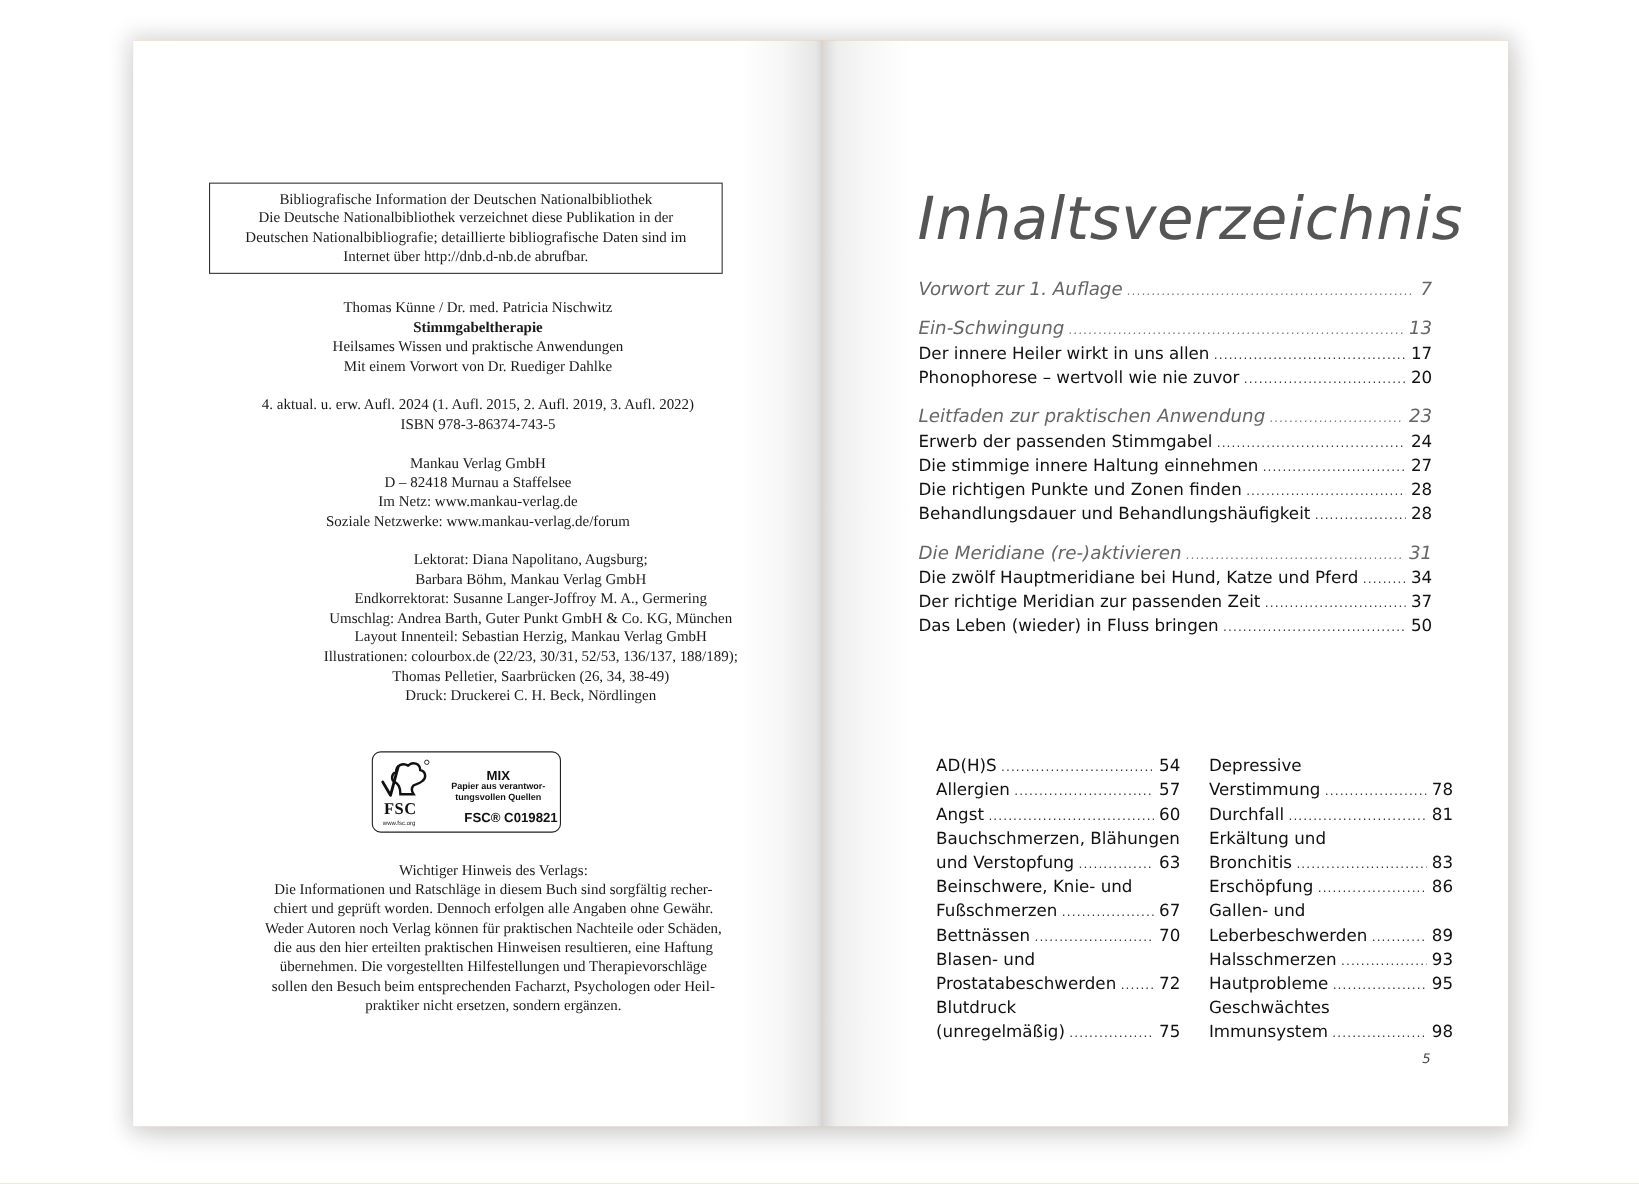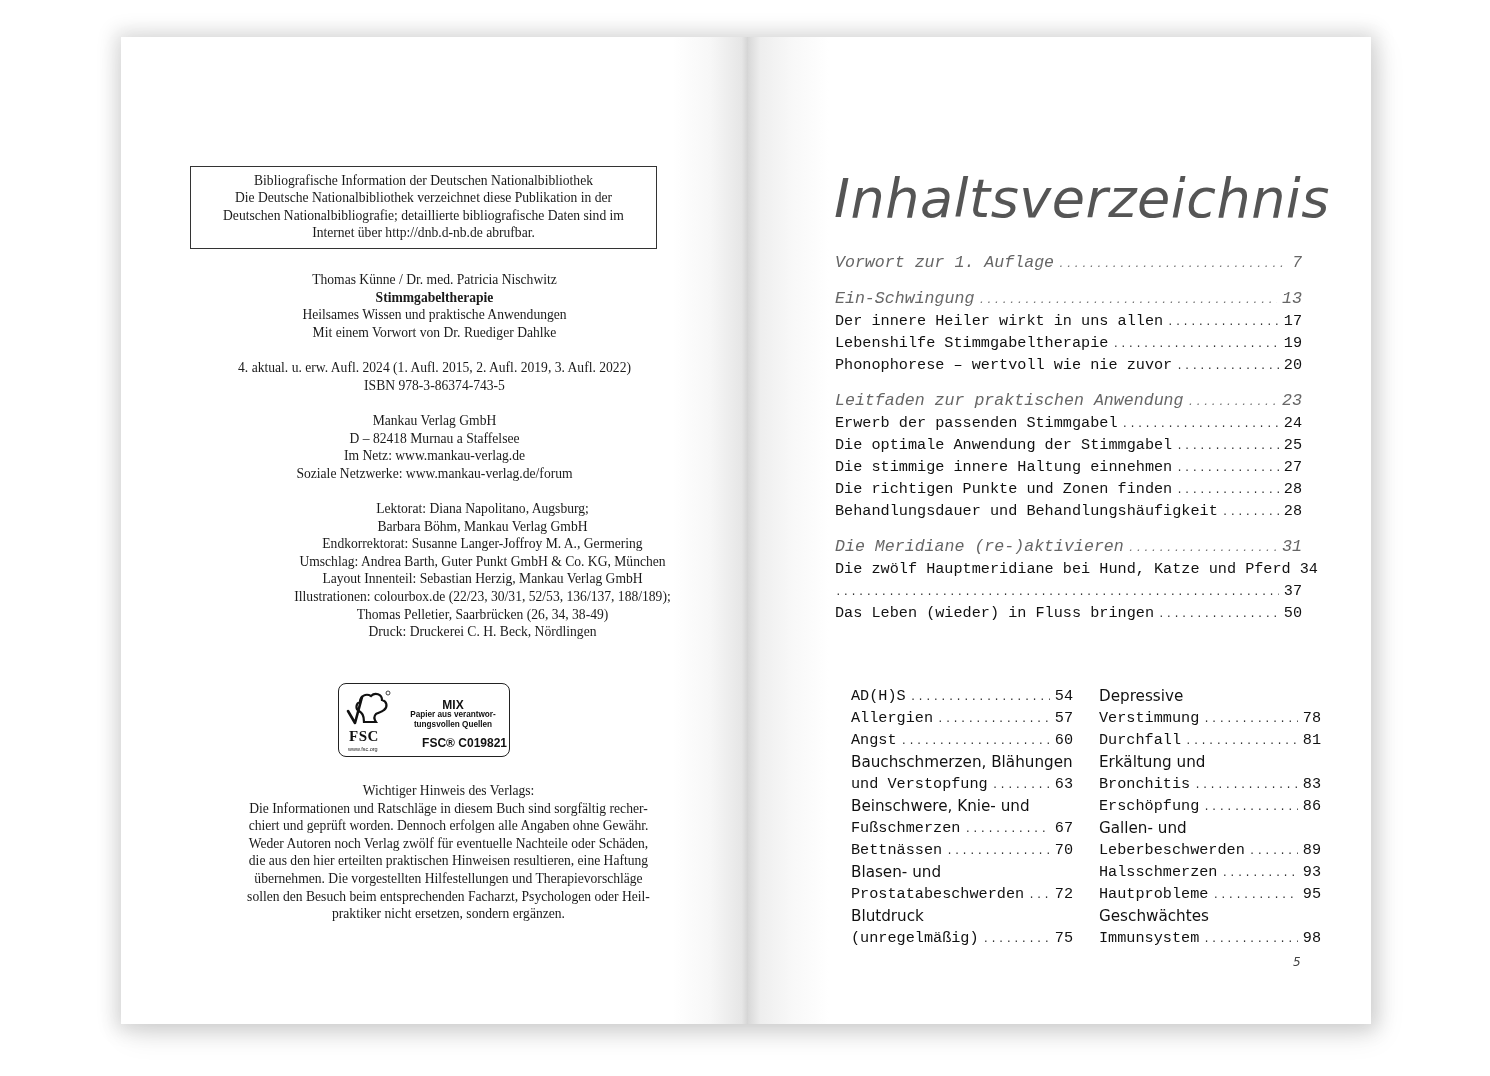"Vorwort zur 1. Auflage" .row { font-family: Liberation Mono, monospace -> none }
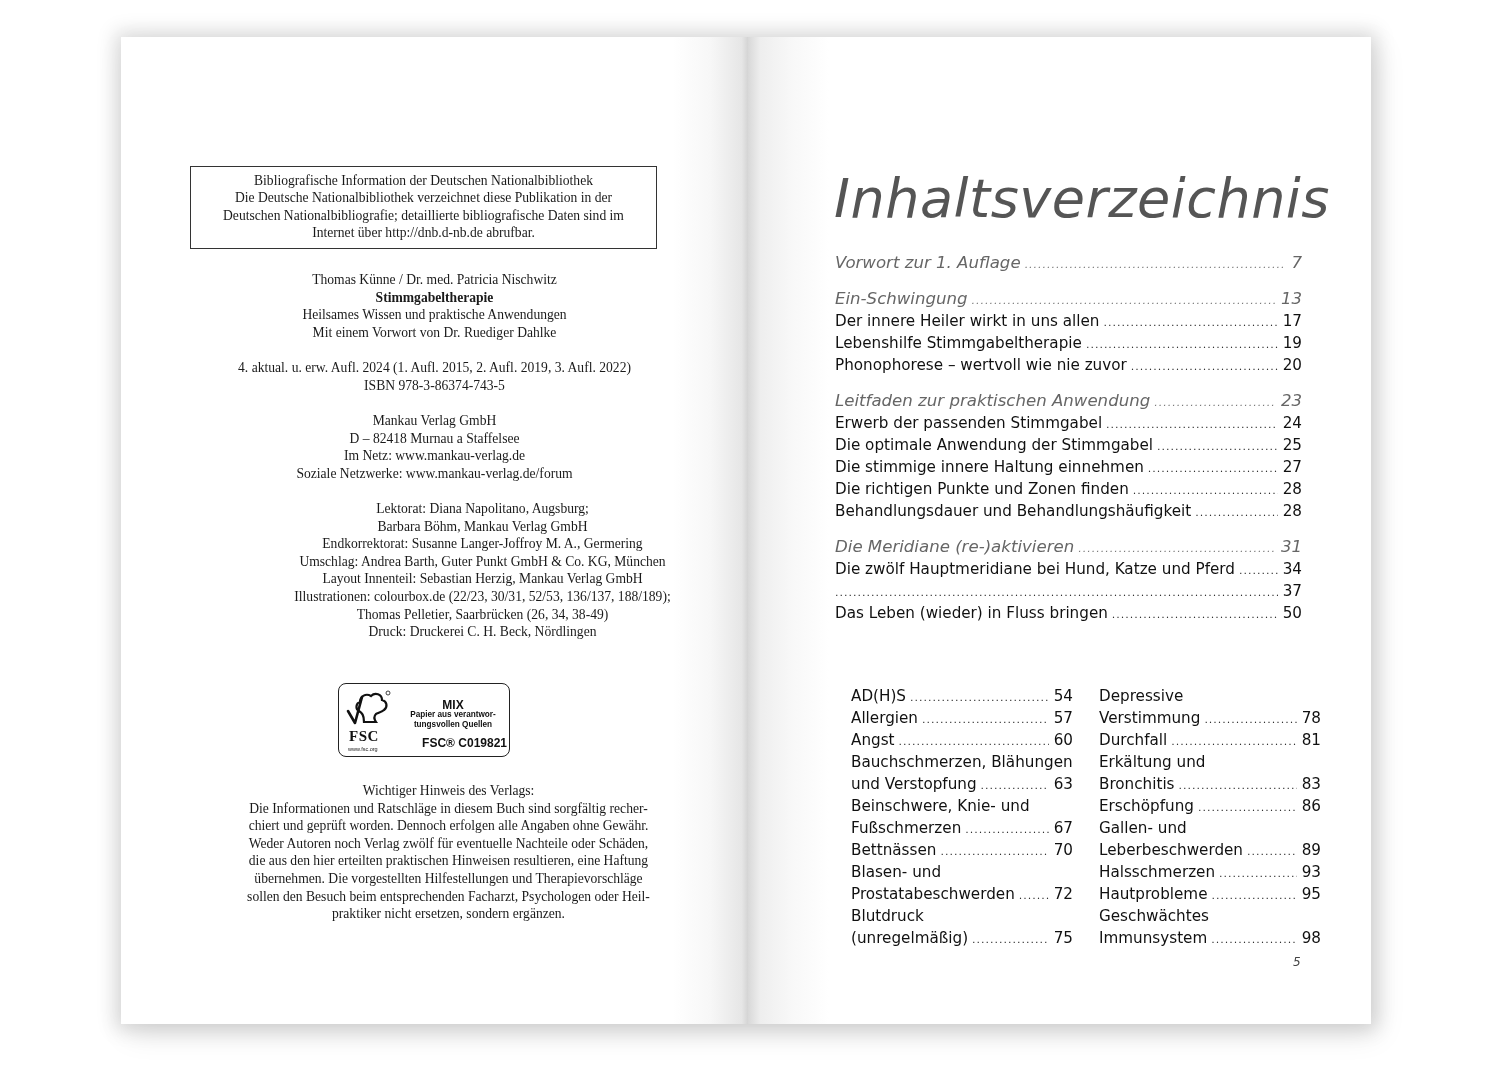"Lebenshilfe Stimmgabeltherapie" div.row { html: <div> <span>Lebenshilfe Stimmgabeltherapie</span> <span></span> <span>19</span> </div> -> none }
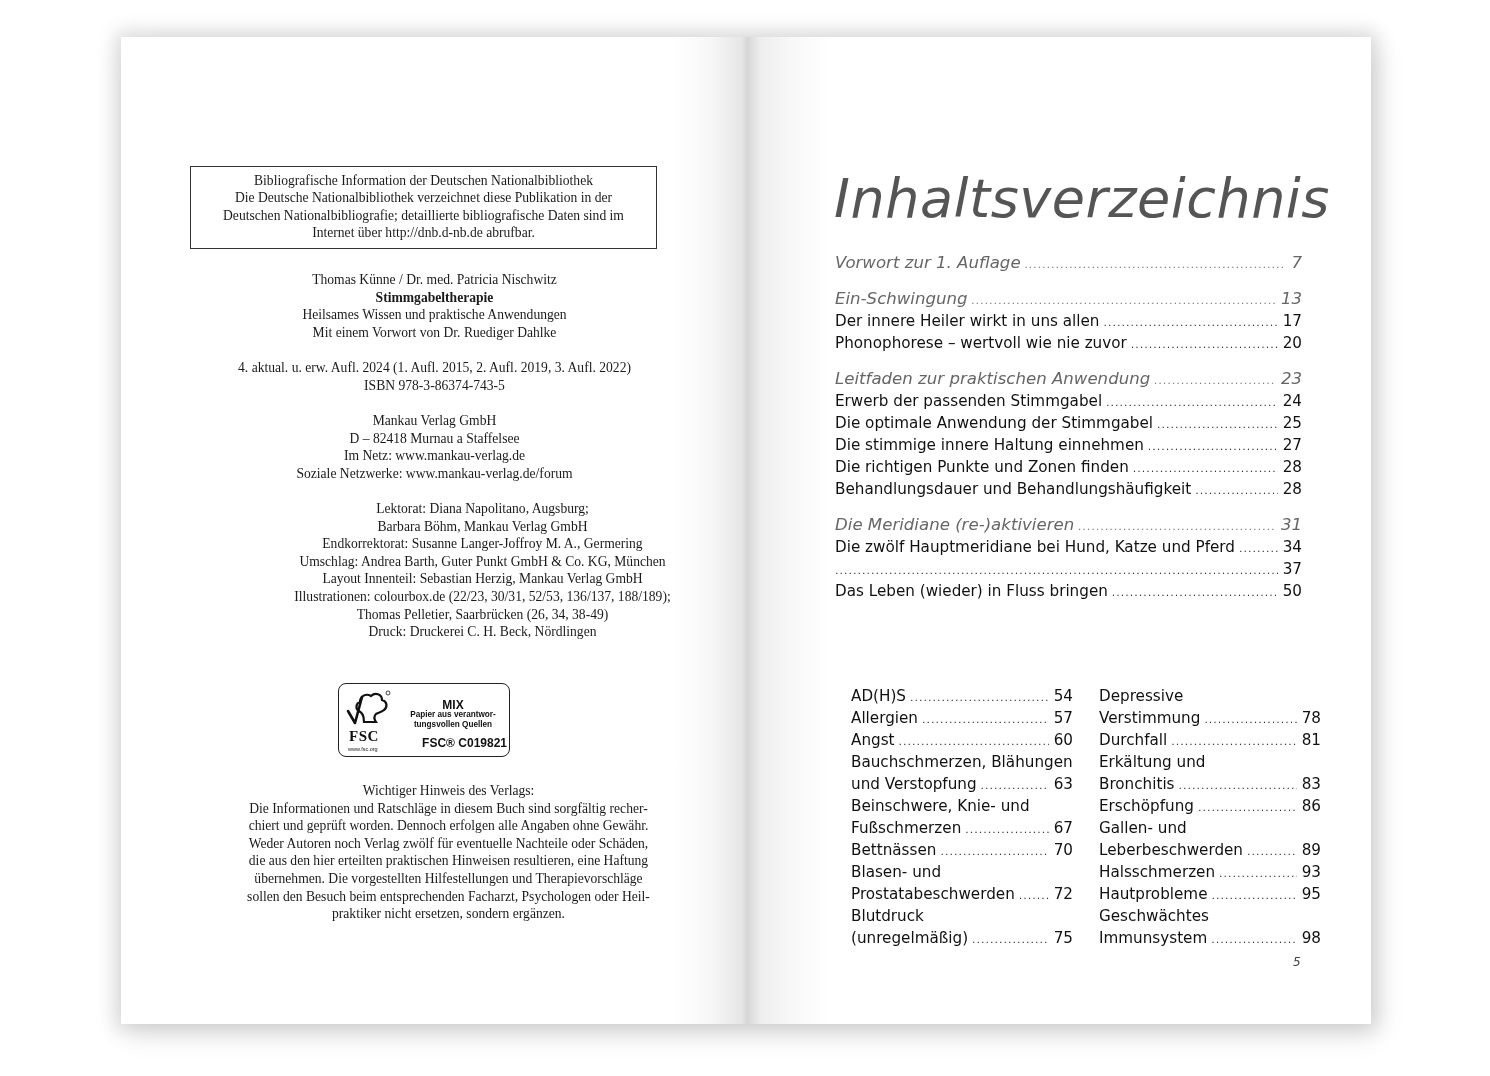"Die optimale Anwendung der Stimmgabel" div.row { html: <div> <span>Die optimale Anwendung der Stimmgabel</span> <span></span> <span>25</span> </div> -> none }
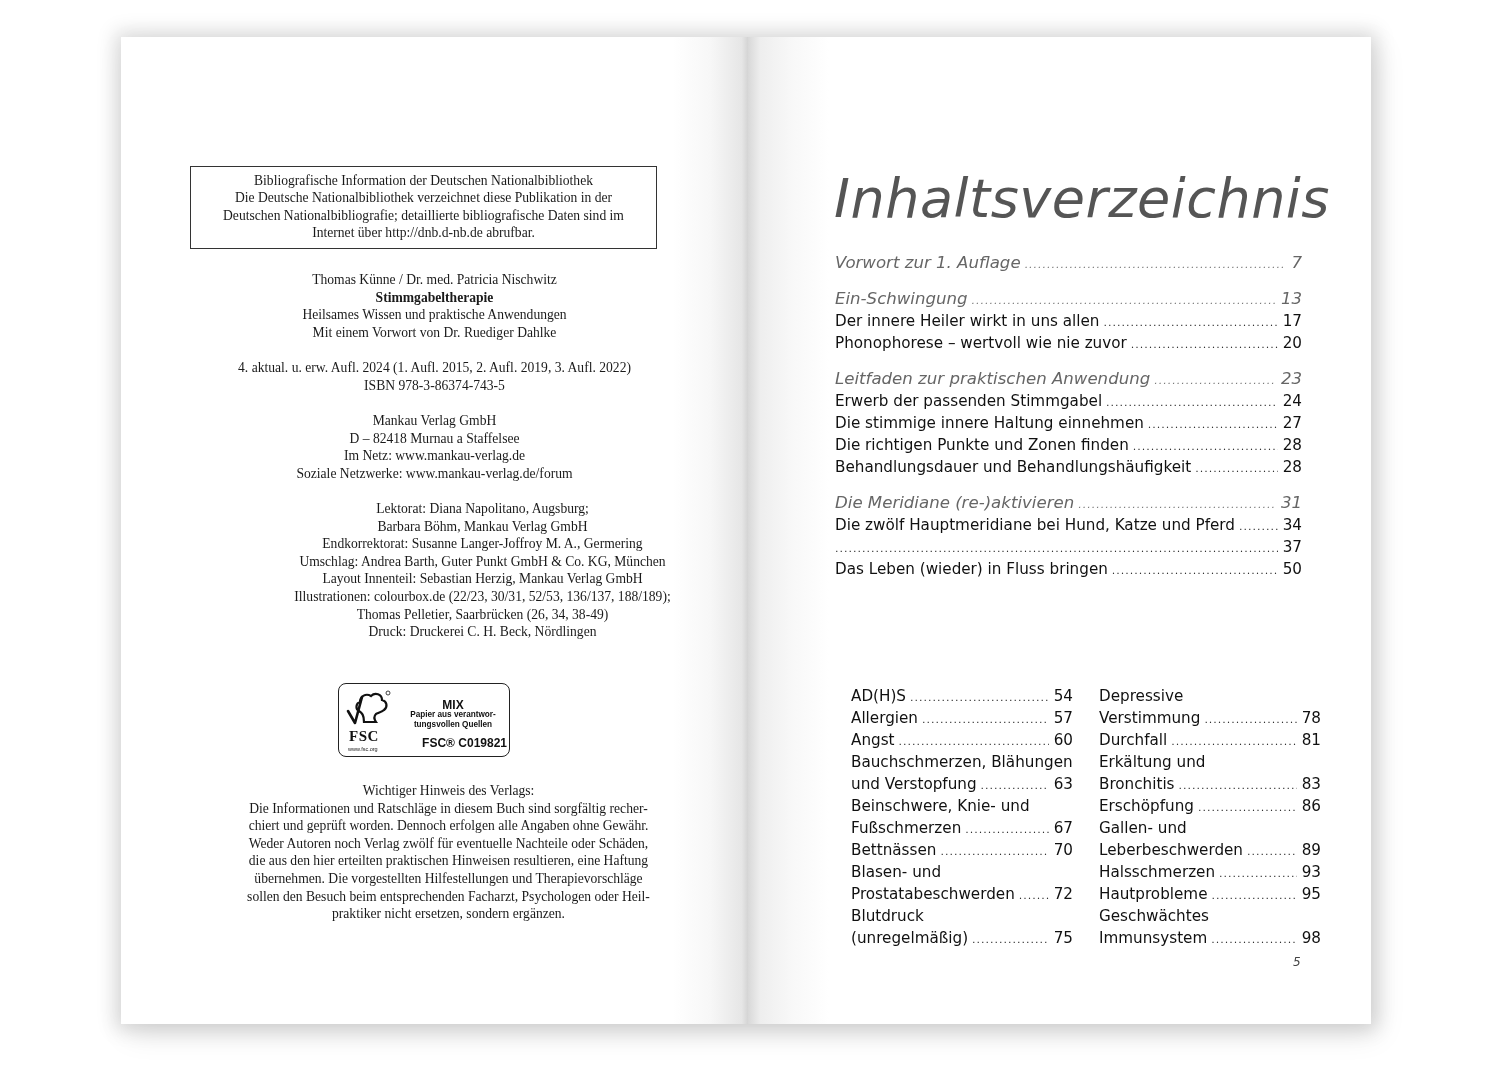"Der richtige Meridian zur passenden" span.t { html: none -> <span>Der richtige Meridian zur passenden Zeit</span> }
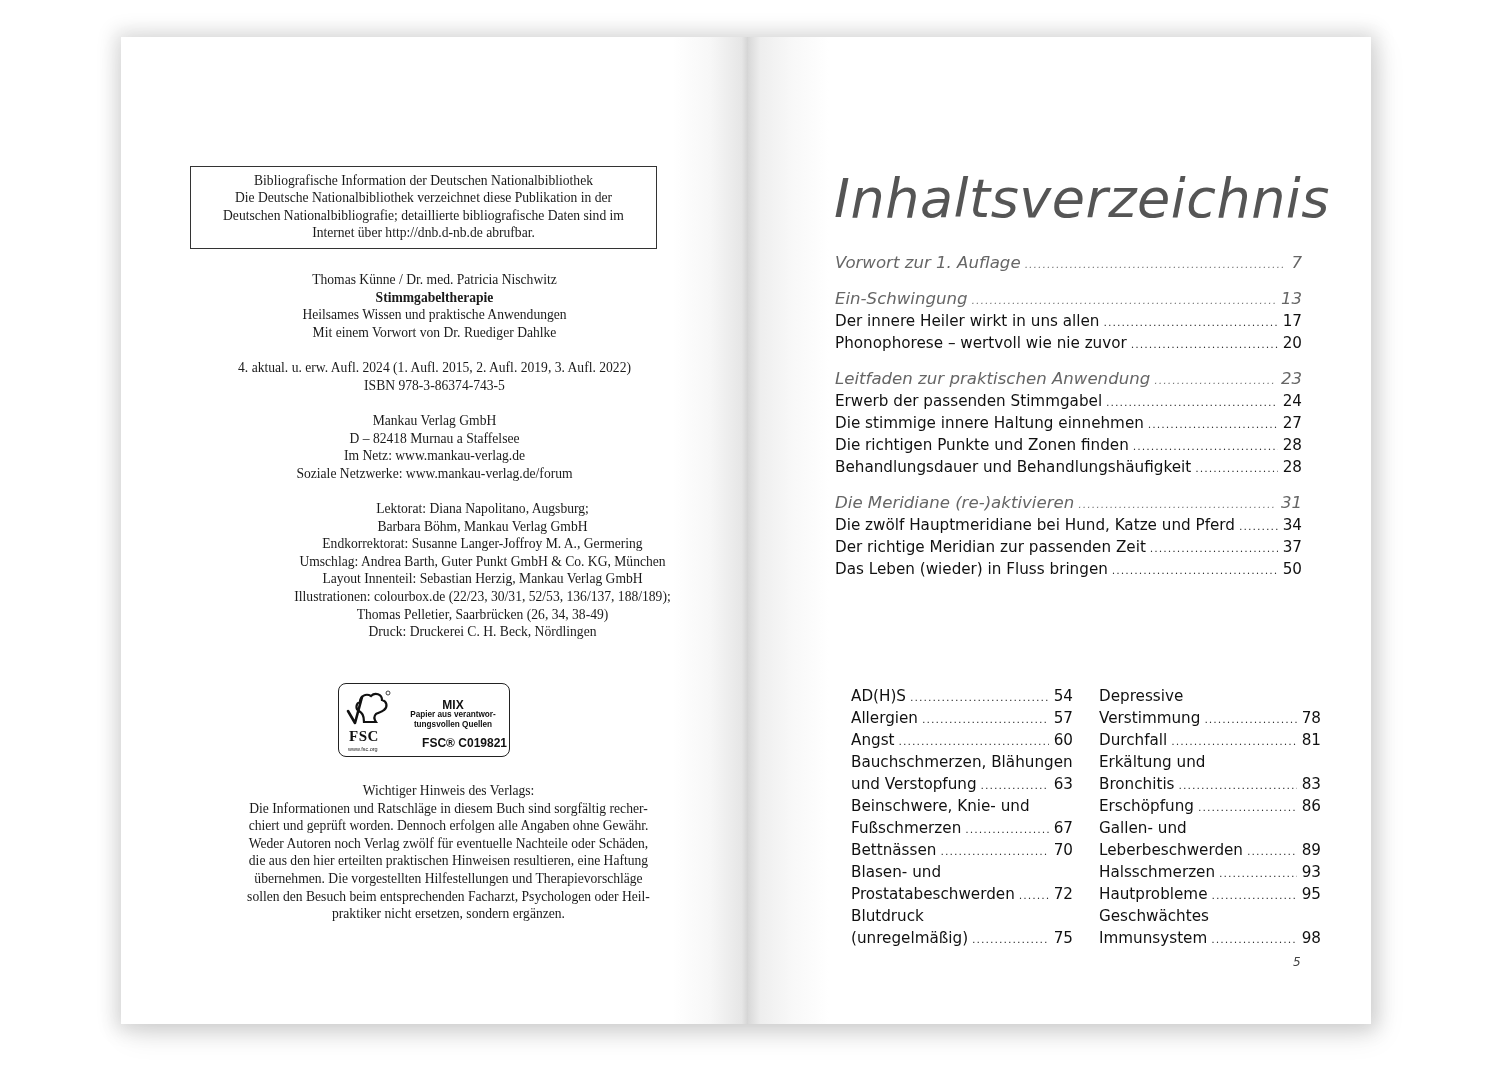"Weder Autoren noch Verlag zwölf" div { text: zwölf für eventuelle -> können für praktischen }
